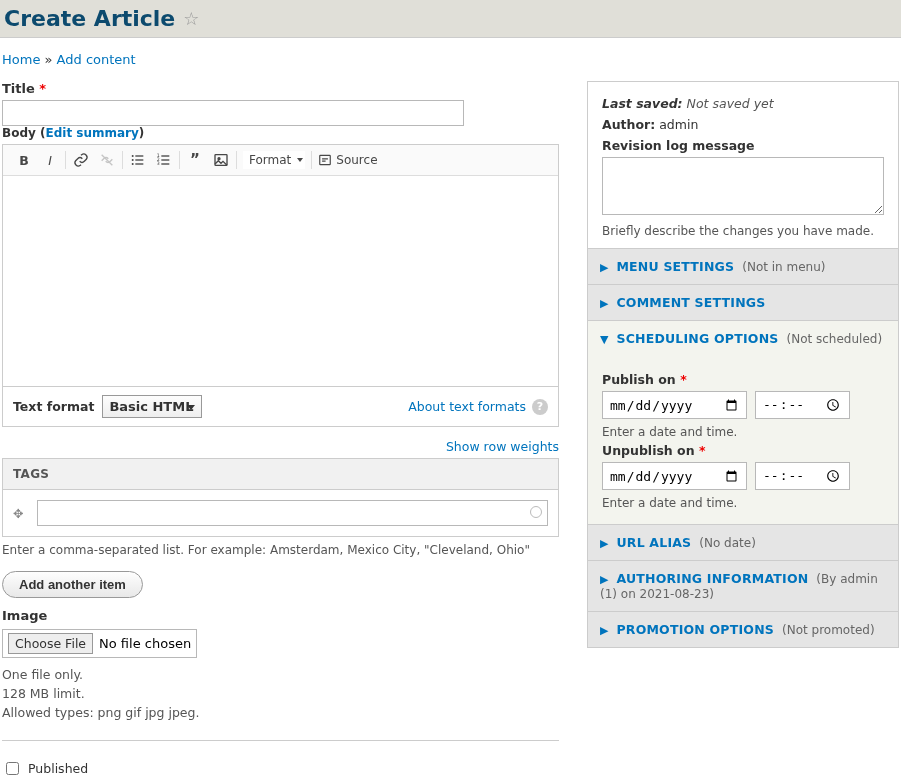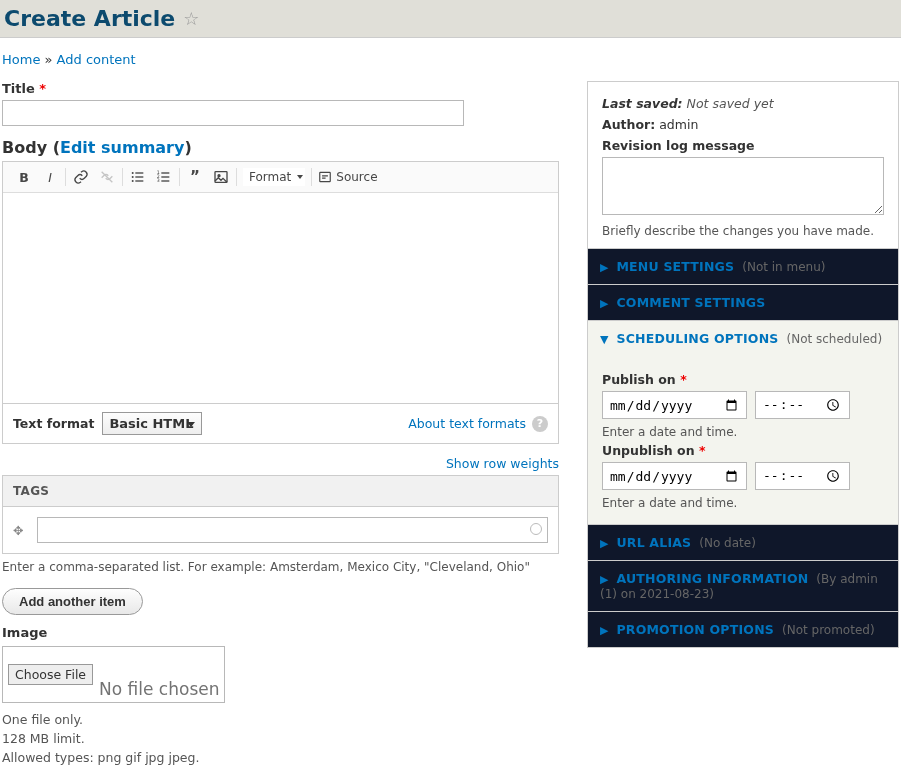"Body (Edit summary)" .body-label { font-size: 16px -> 12px; margin-top: 12px -> none }
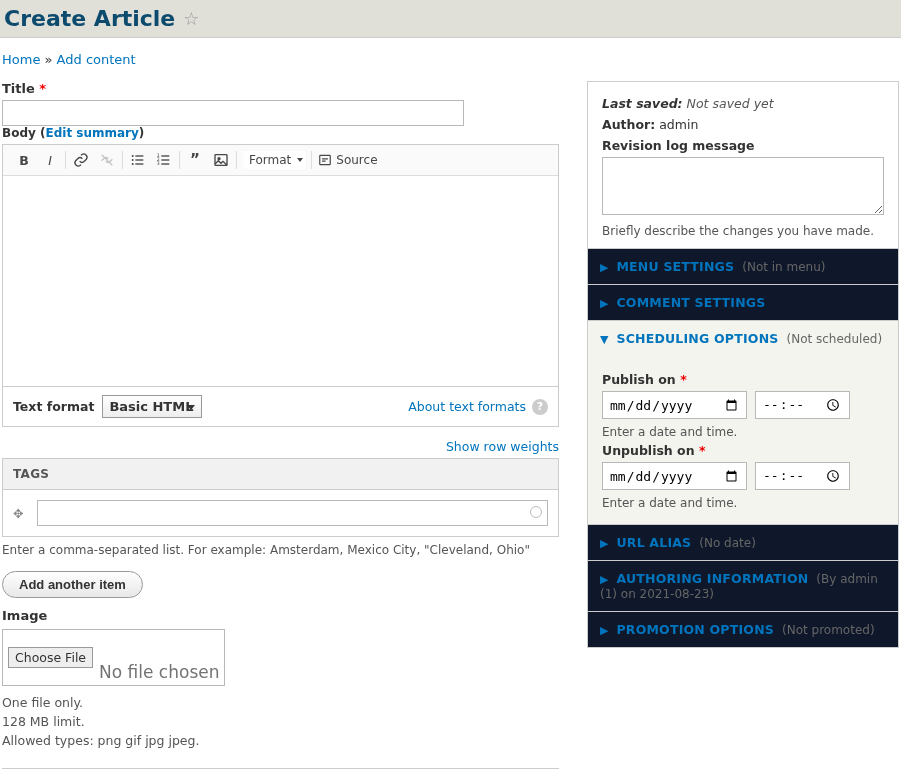"▶ MENU SETTINGS (Not in" .summary-row { background: #0f172a -> #e5e5e5 }
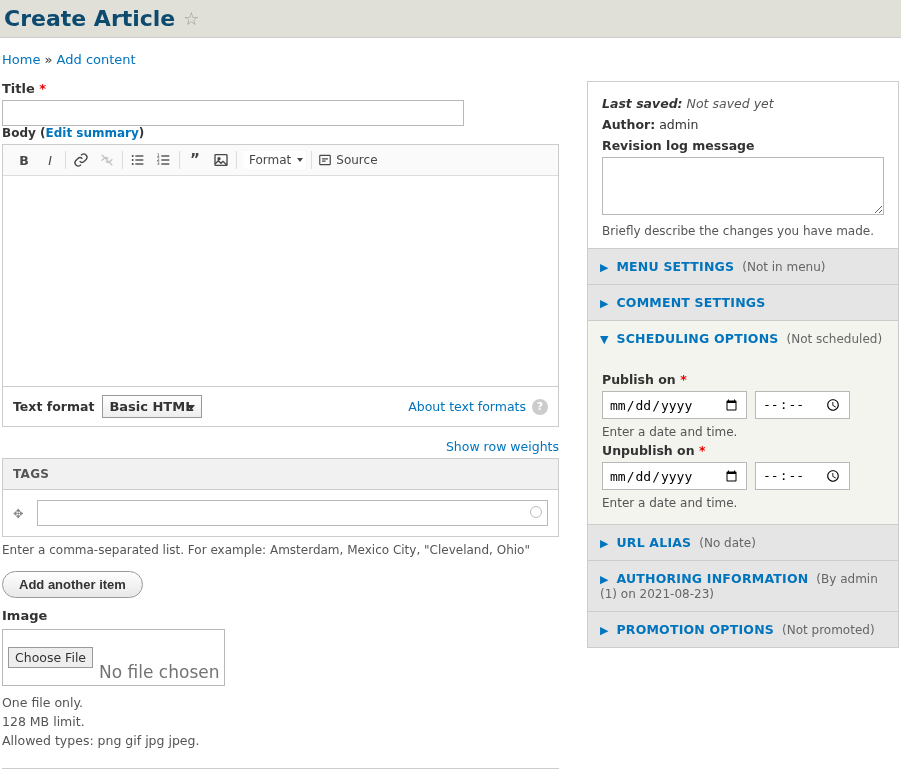"No file chosen" .file-label { color: #737373 -> #000000; font-size: 17px -> 13px; margin-top: 29px -> none }
